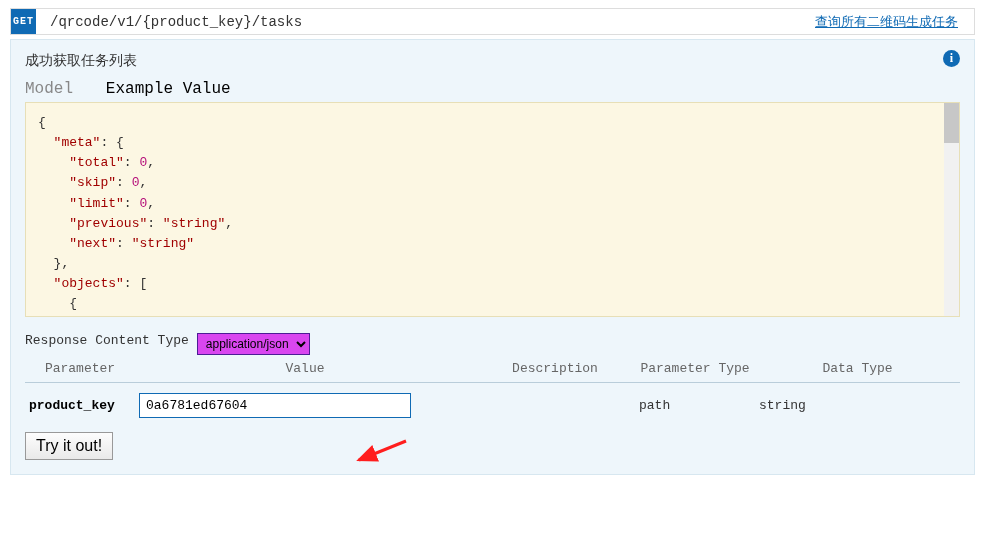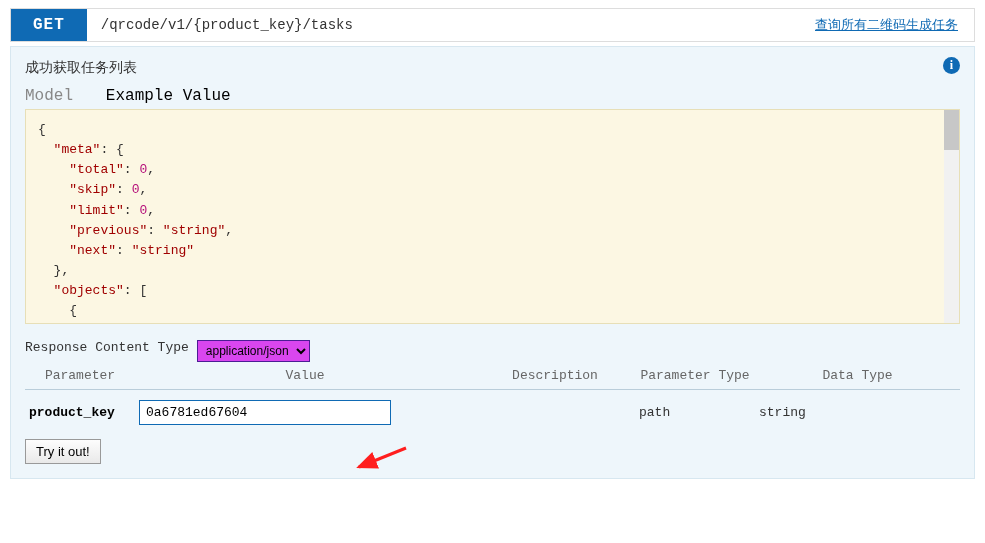"GET" .method-badge { font-size: 16px -> 10px; padding: 7px 22px -> 7px 2px }
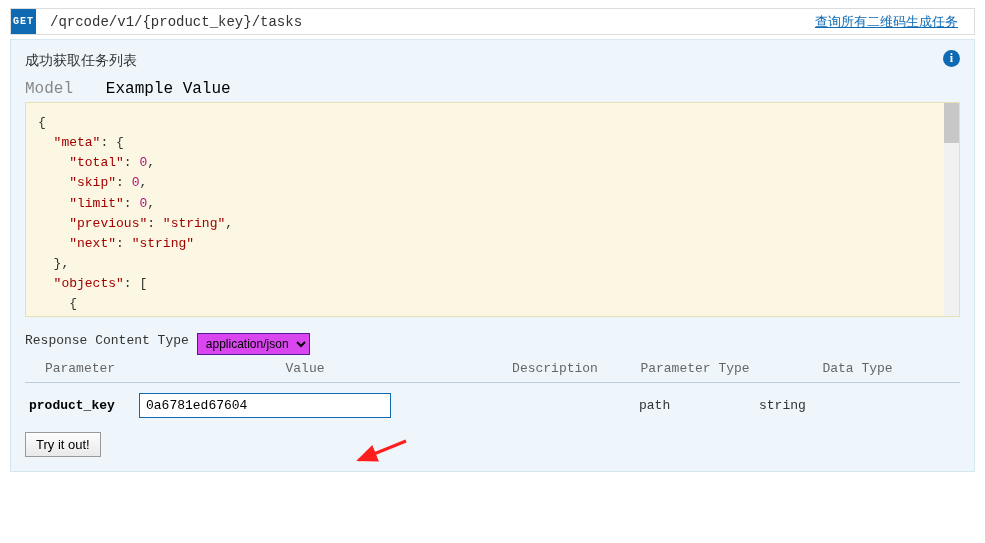"0a6781ed67604" .value-input { width: 252px -> 272px }
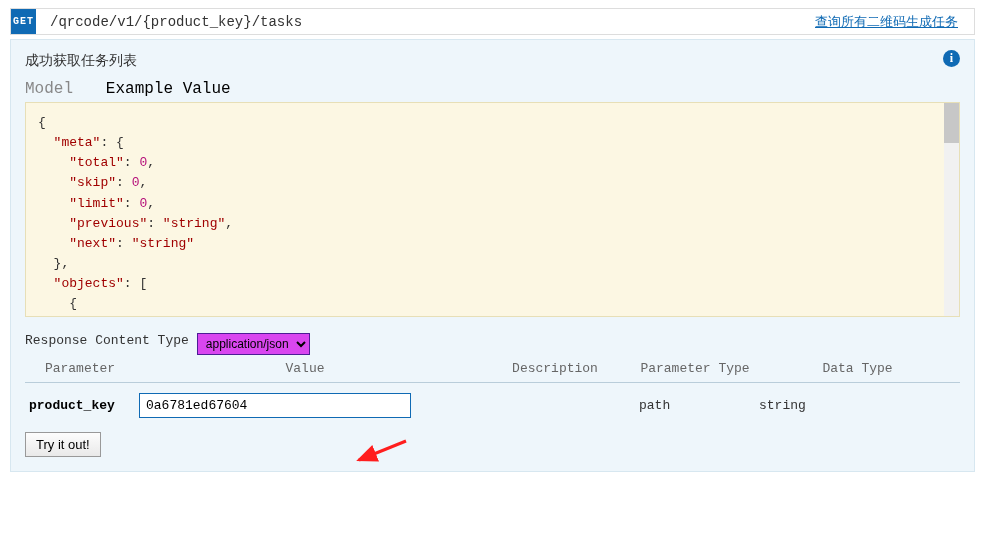"Try it out!" .try-btn { font-size: 13px -> 16px }
